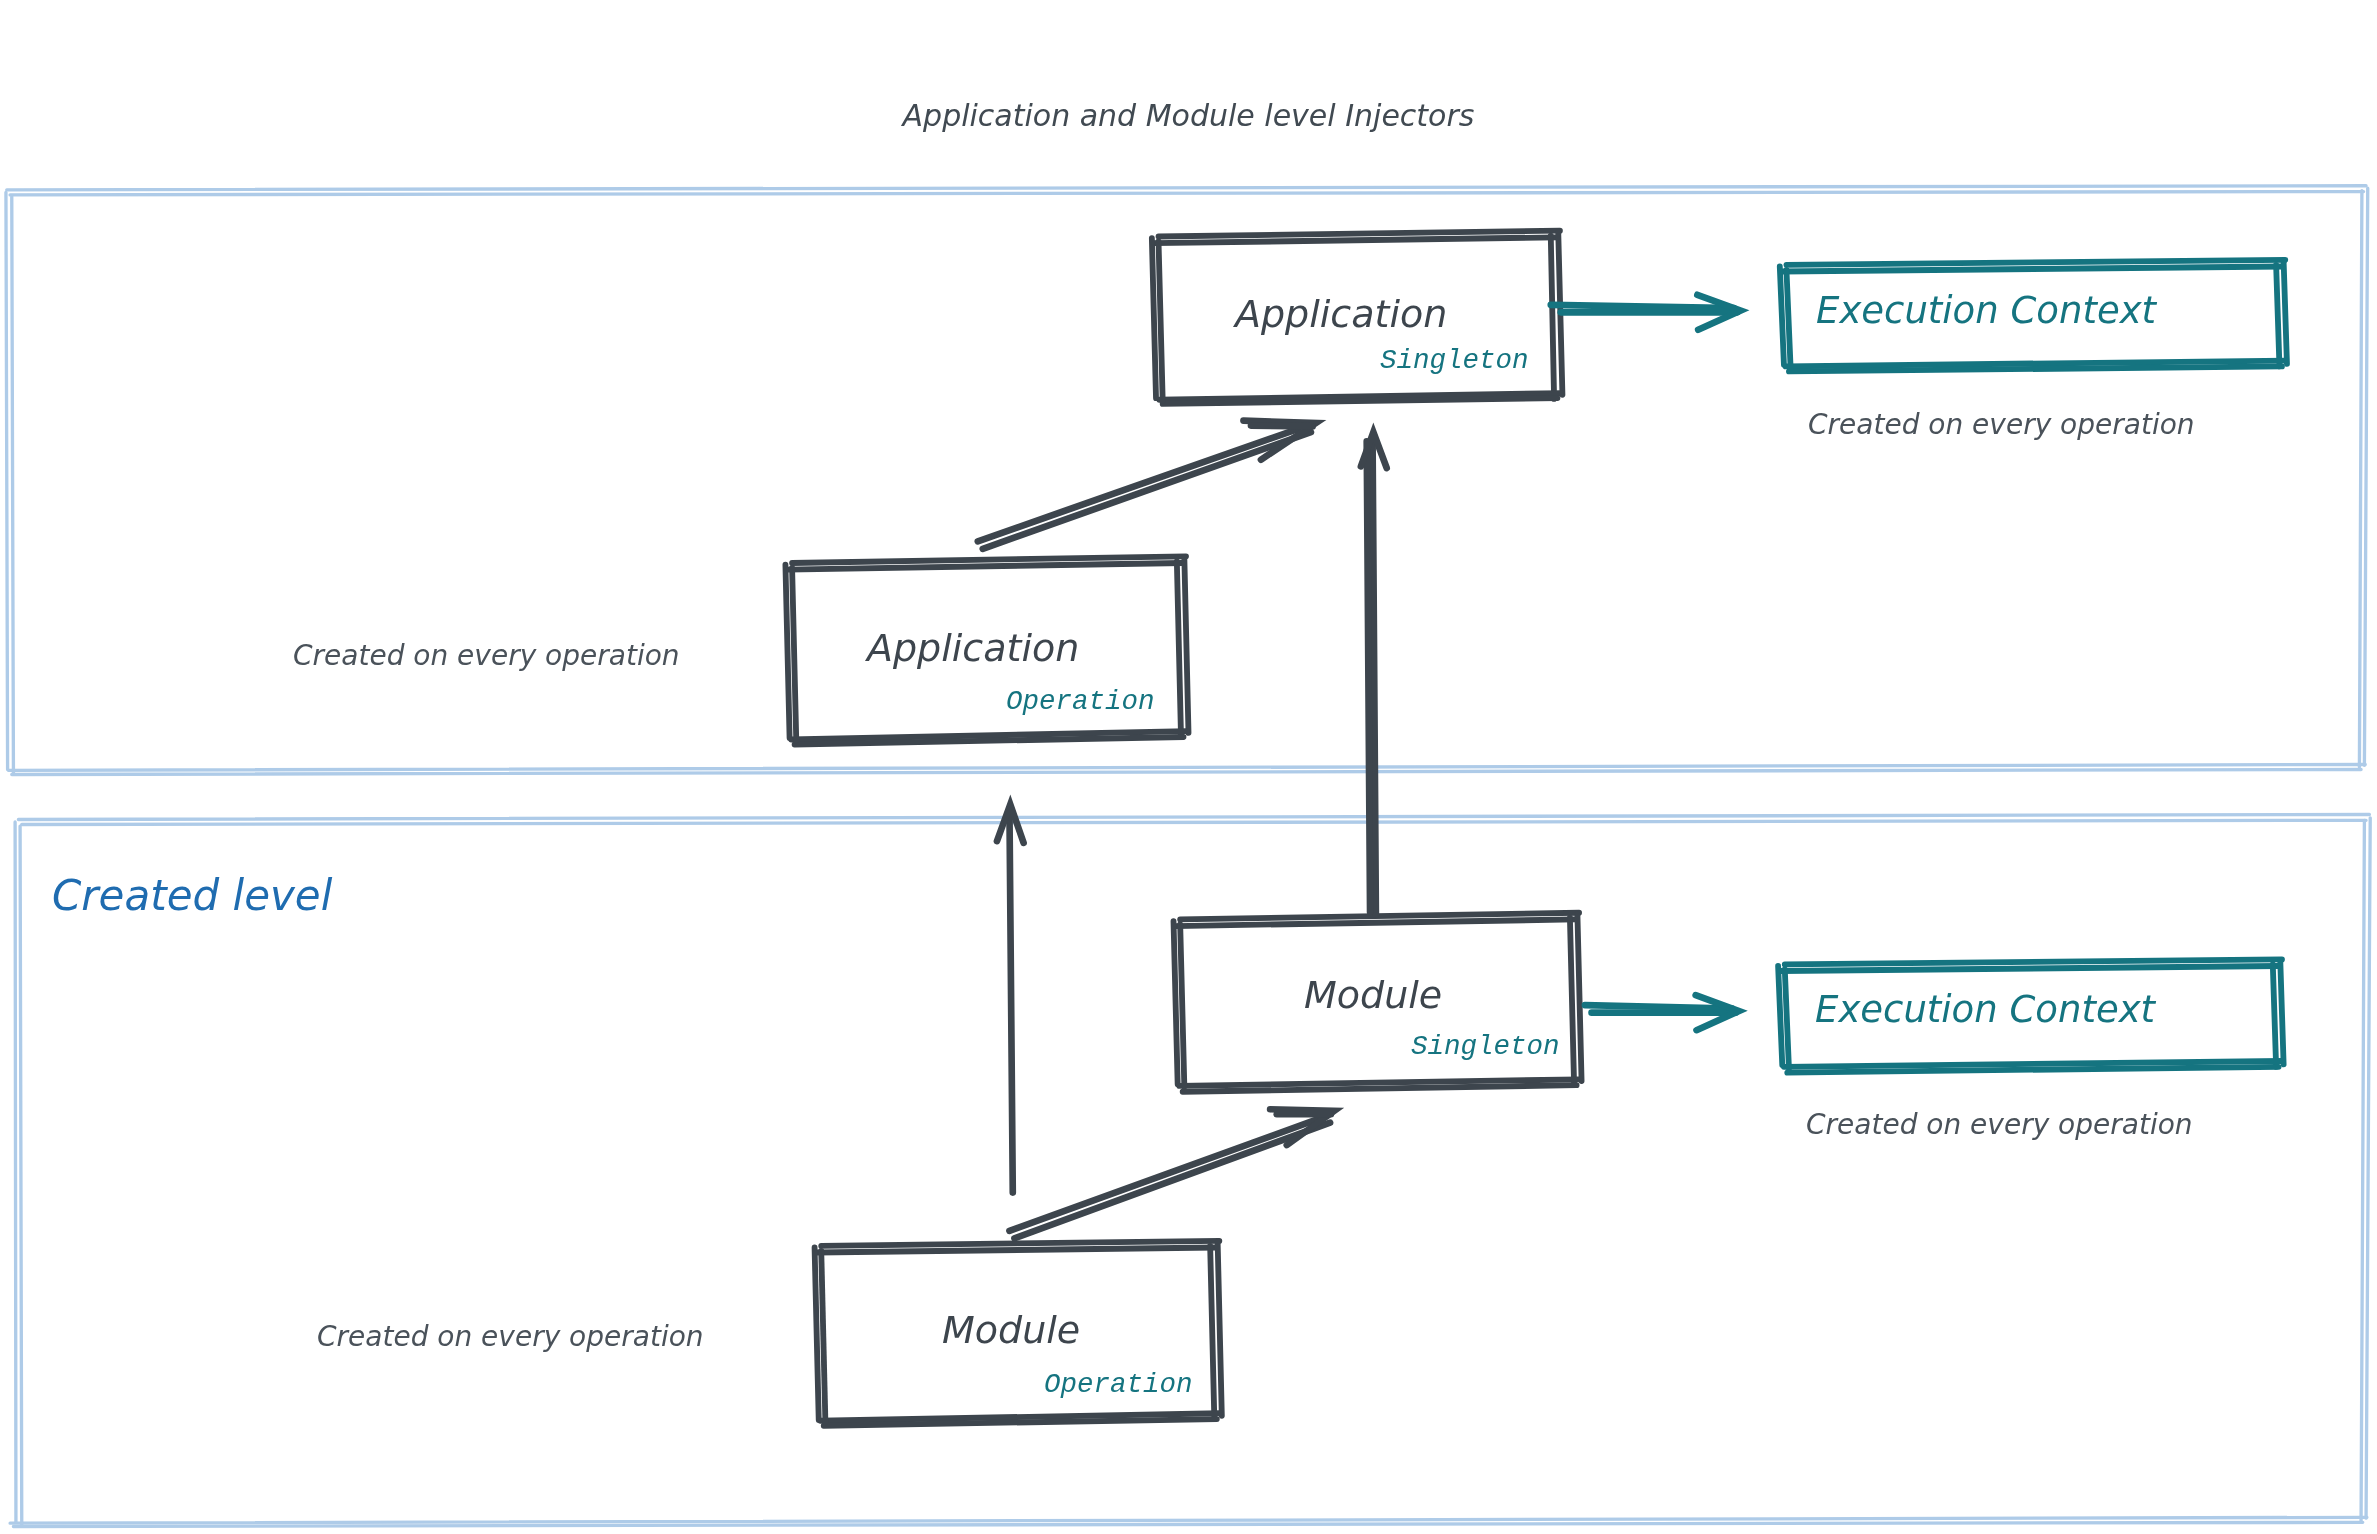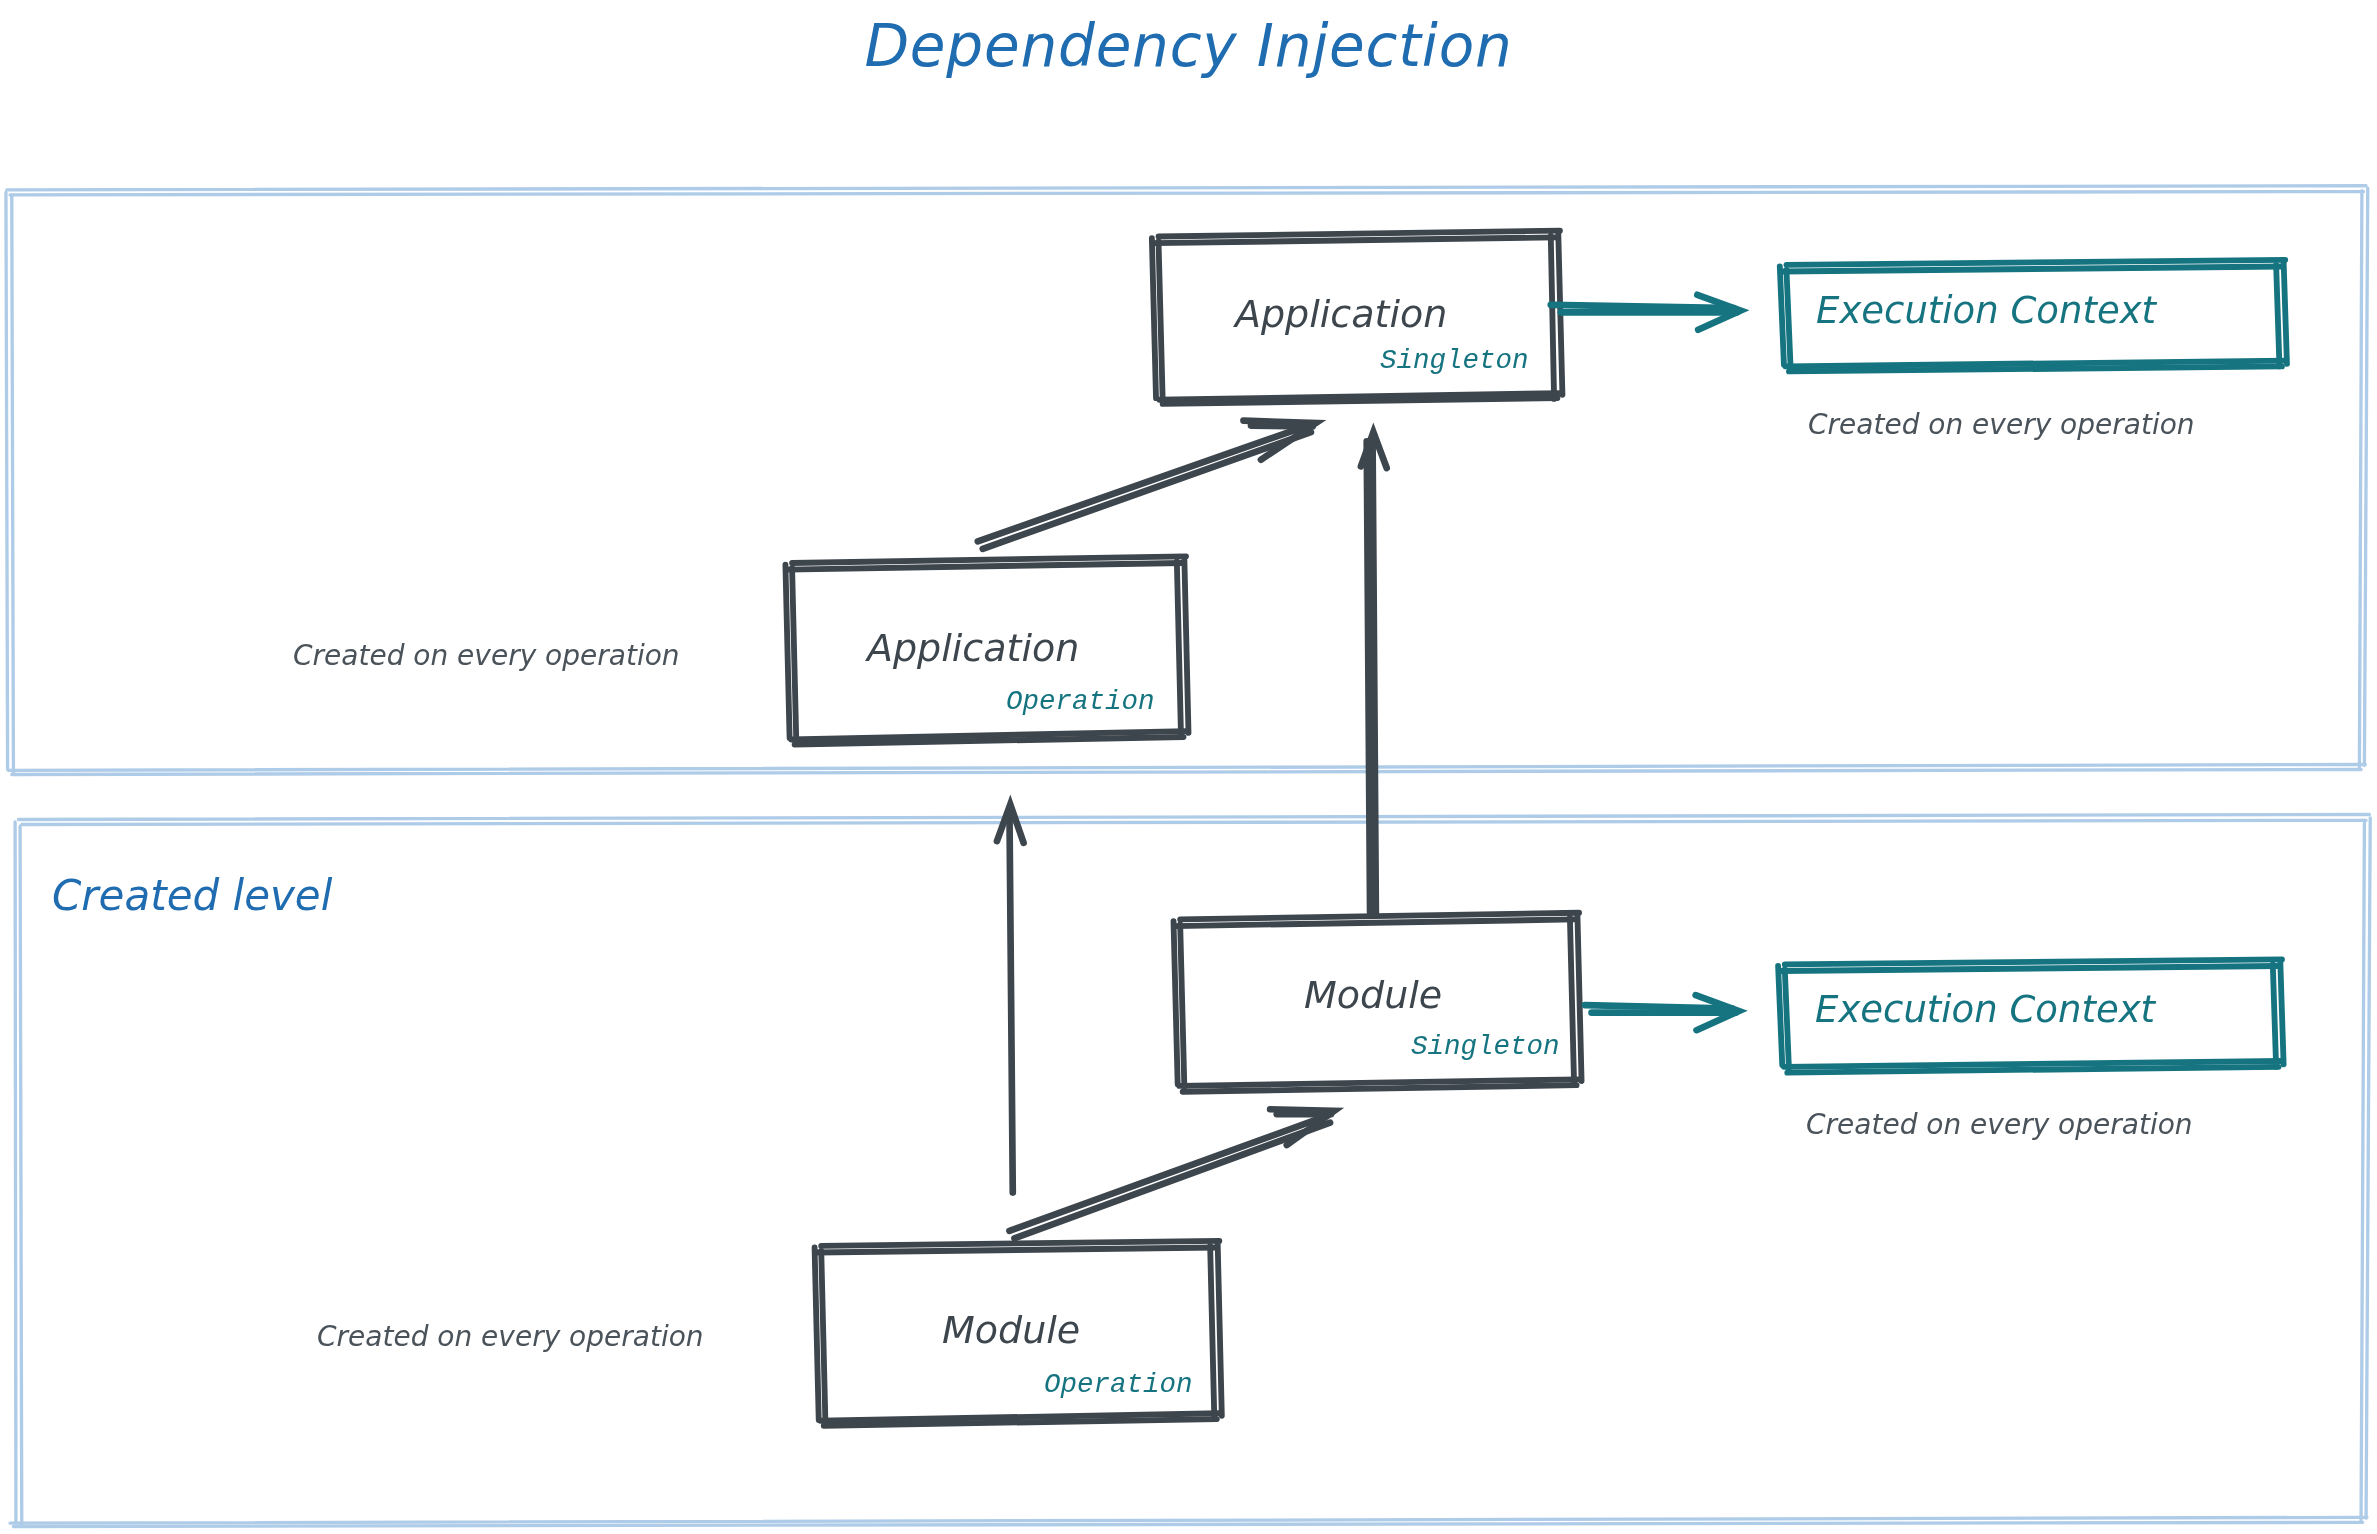"Dependency Injection" div.txt { html: <div>Dependency Injection</div> -> none }
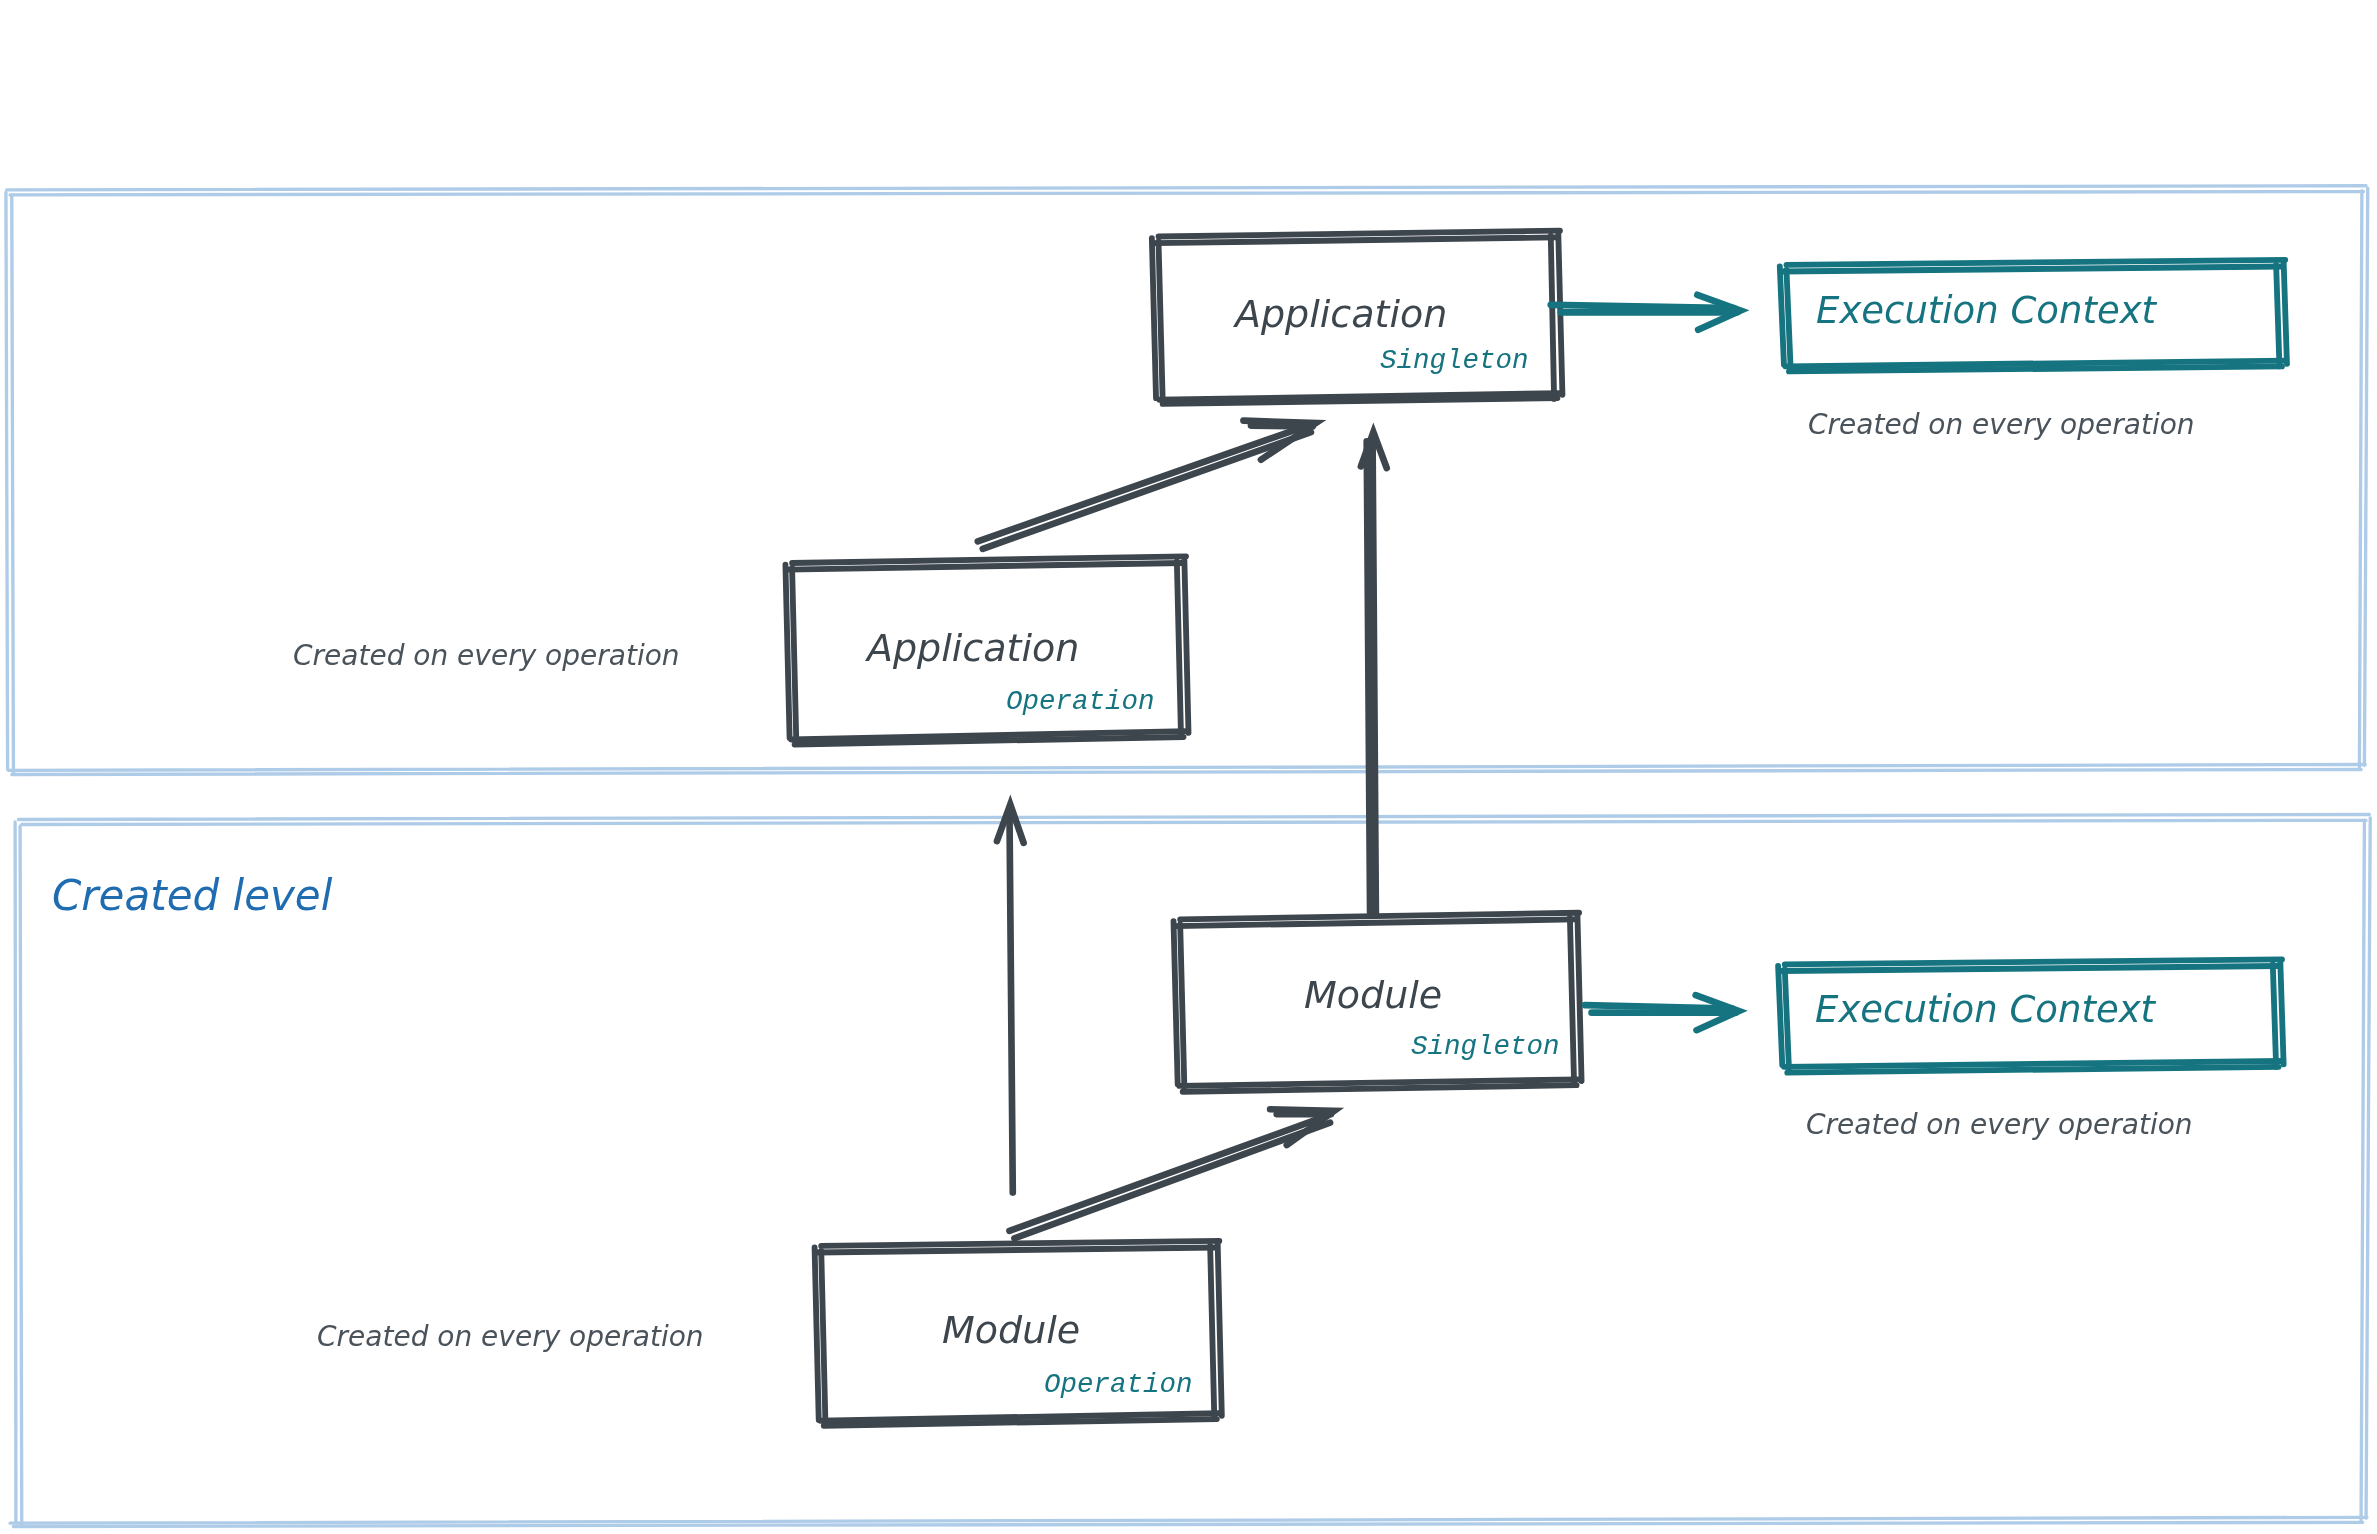"Application and Module level Injectors" div.txt { html: none -> <div>Application and Module level Injectors</div> }
